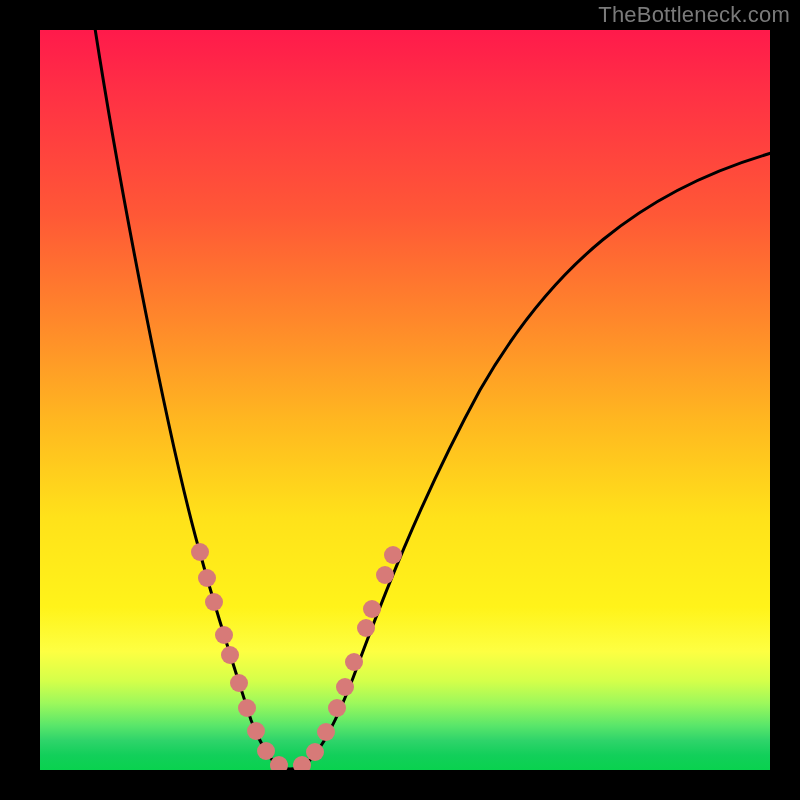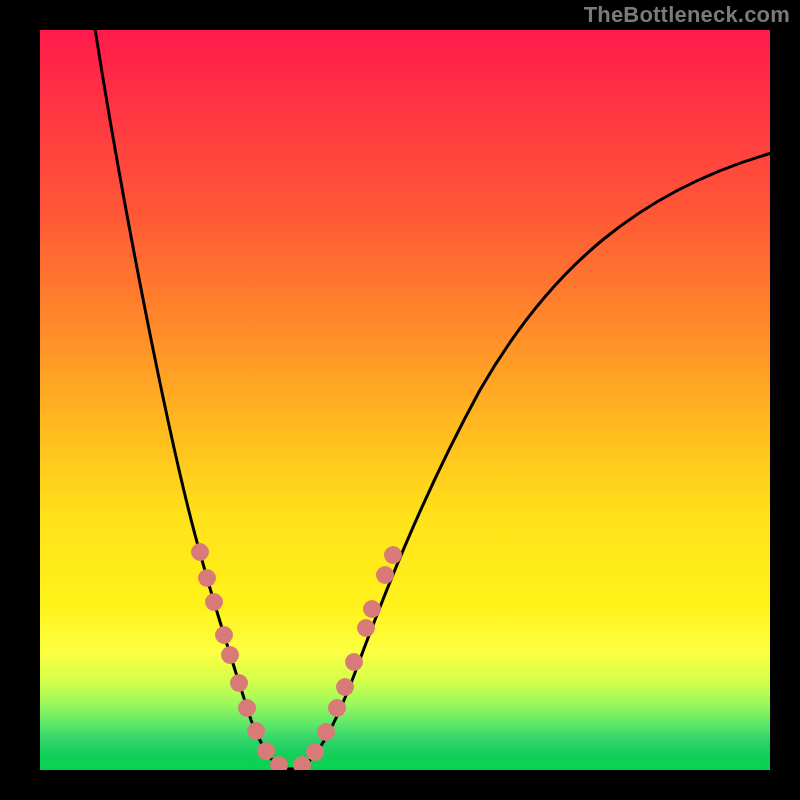"TheBottleneck.com" .watermark { font-weight: 700 -> 400 }
